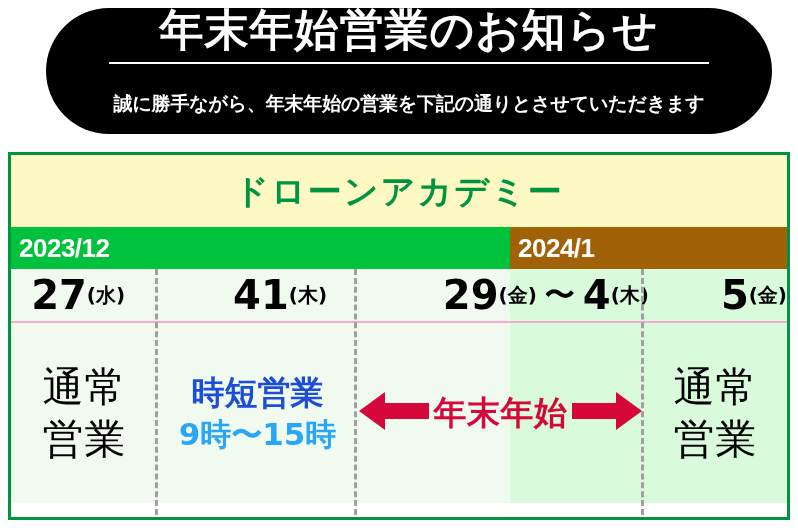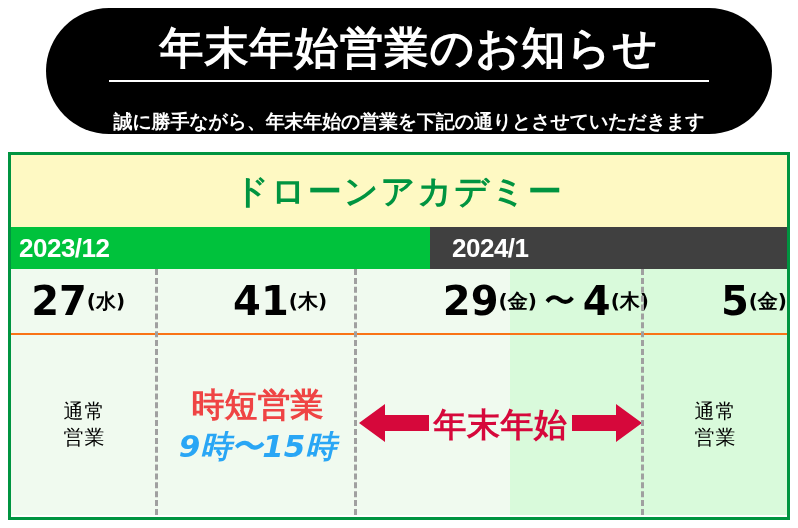"年末年始営業のお知らせ" .header-title { margin-top: 18px -> none }
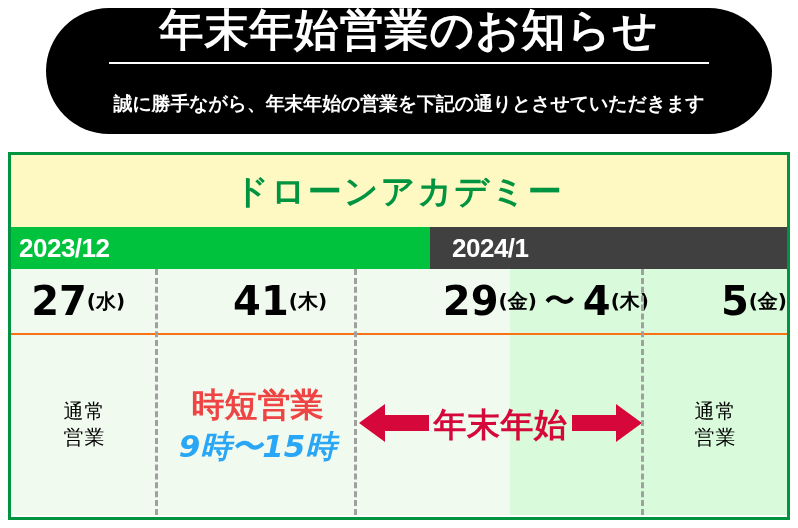"2023/12" .month-cell.m1 { width: 419px -> 499px }
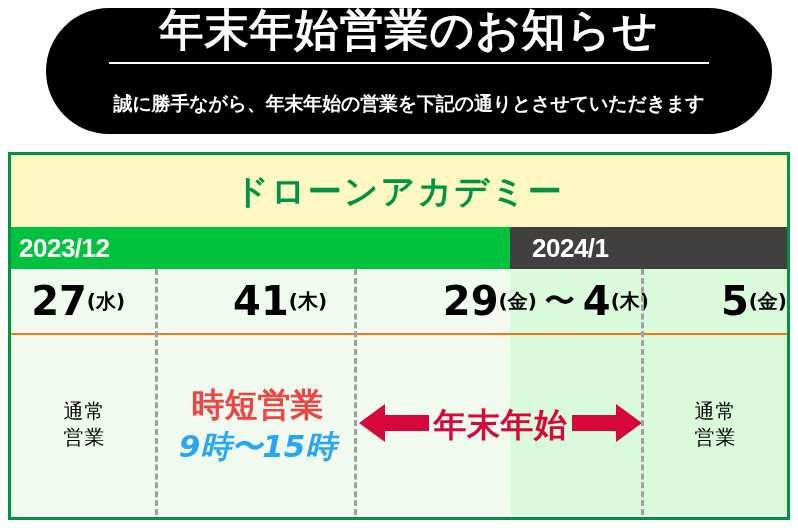"2024/1" .month-cell.m2 { background: #404040 -> #a16207; padding-left: 22px -> 8px }
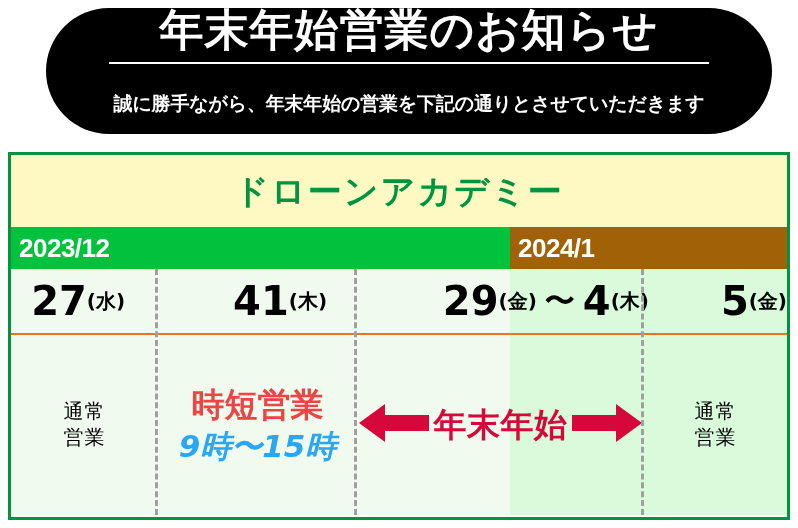"27" .date-row { border-bottom: 2px solid #f97316 -> 2px solid #f9a8d4; height: 66px -> 54px }
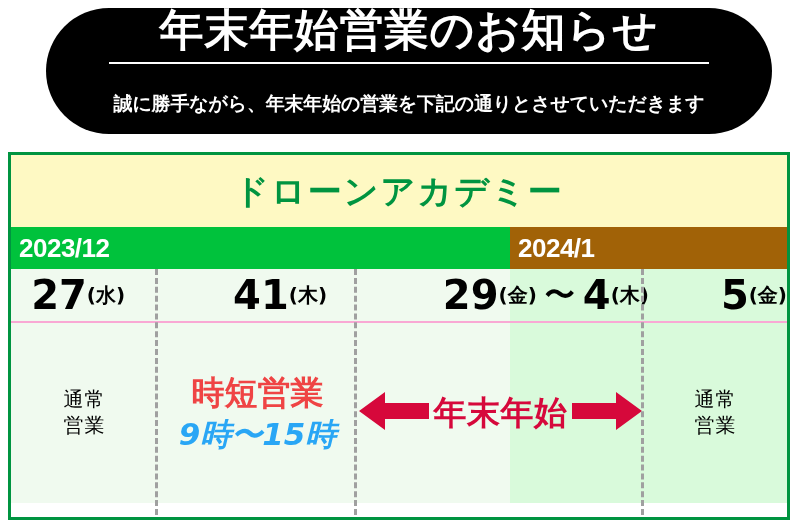"通常" .normal-text { font-size: 20px -> 41px }
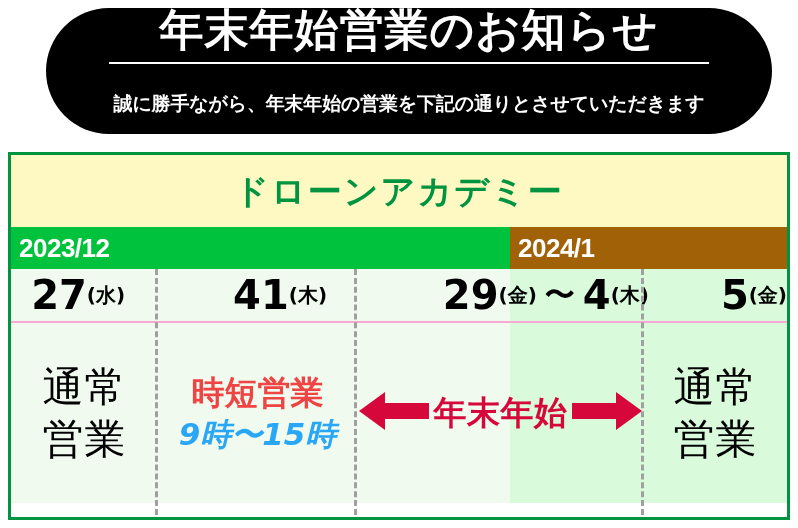"時短営業" .short-hours .l1 { color: #ef4444 -> #1d4ed8 }
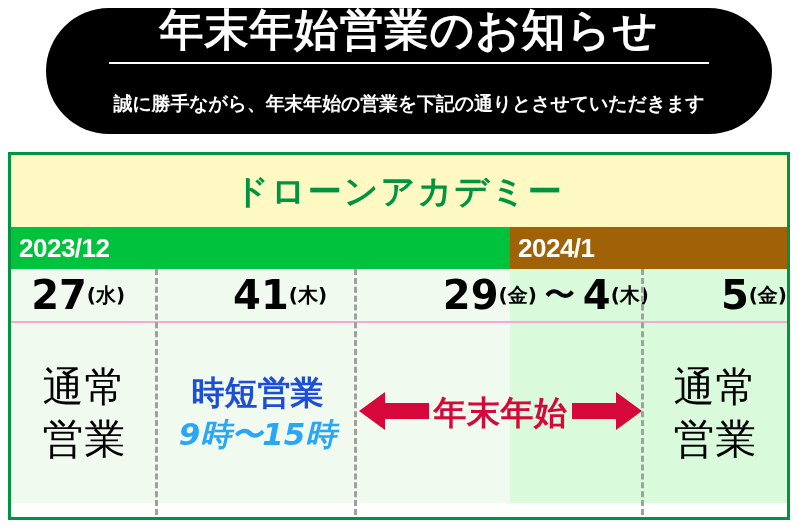"9時〜15時" .short-hours .l2 { font-style: italic -> none }
